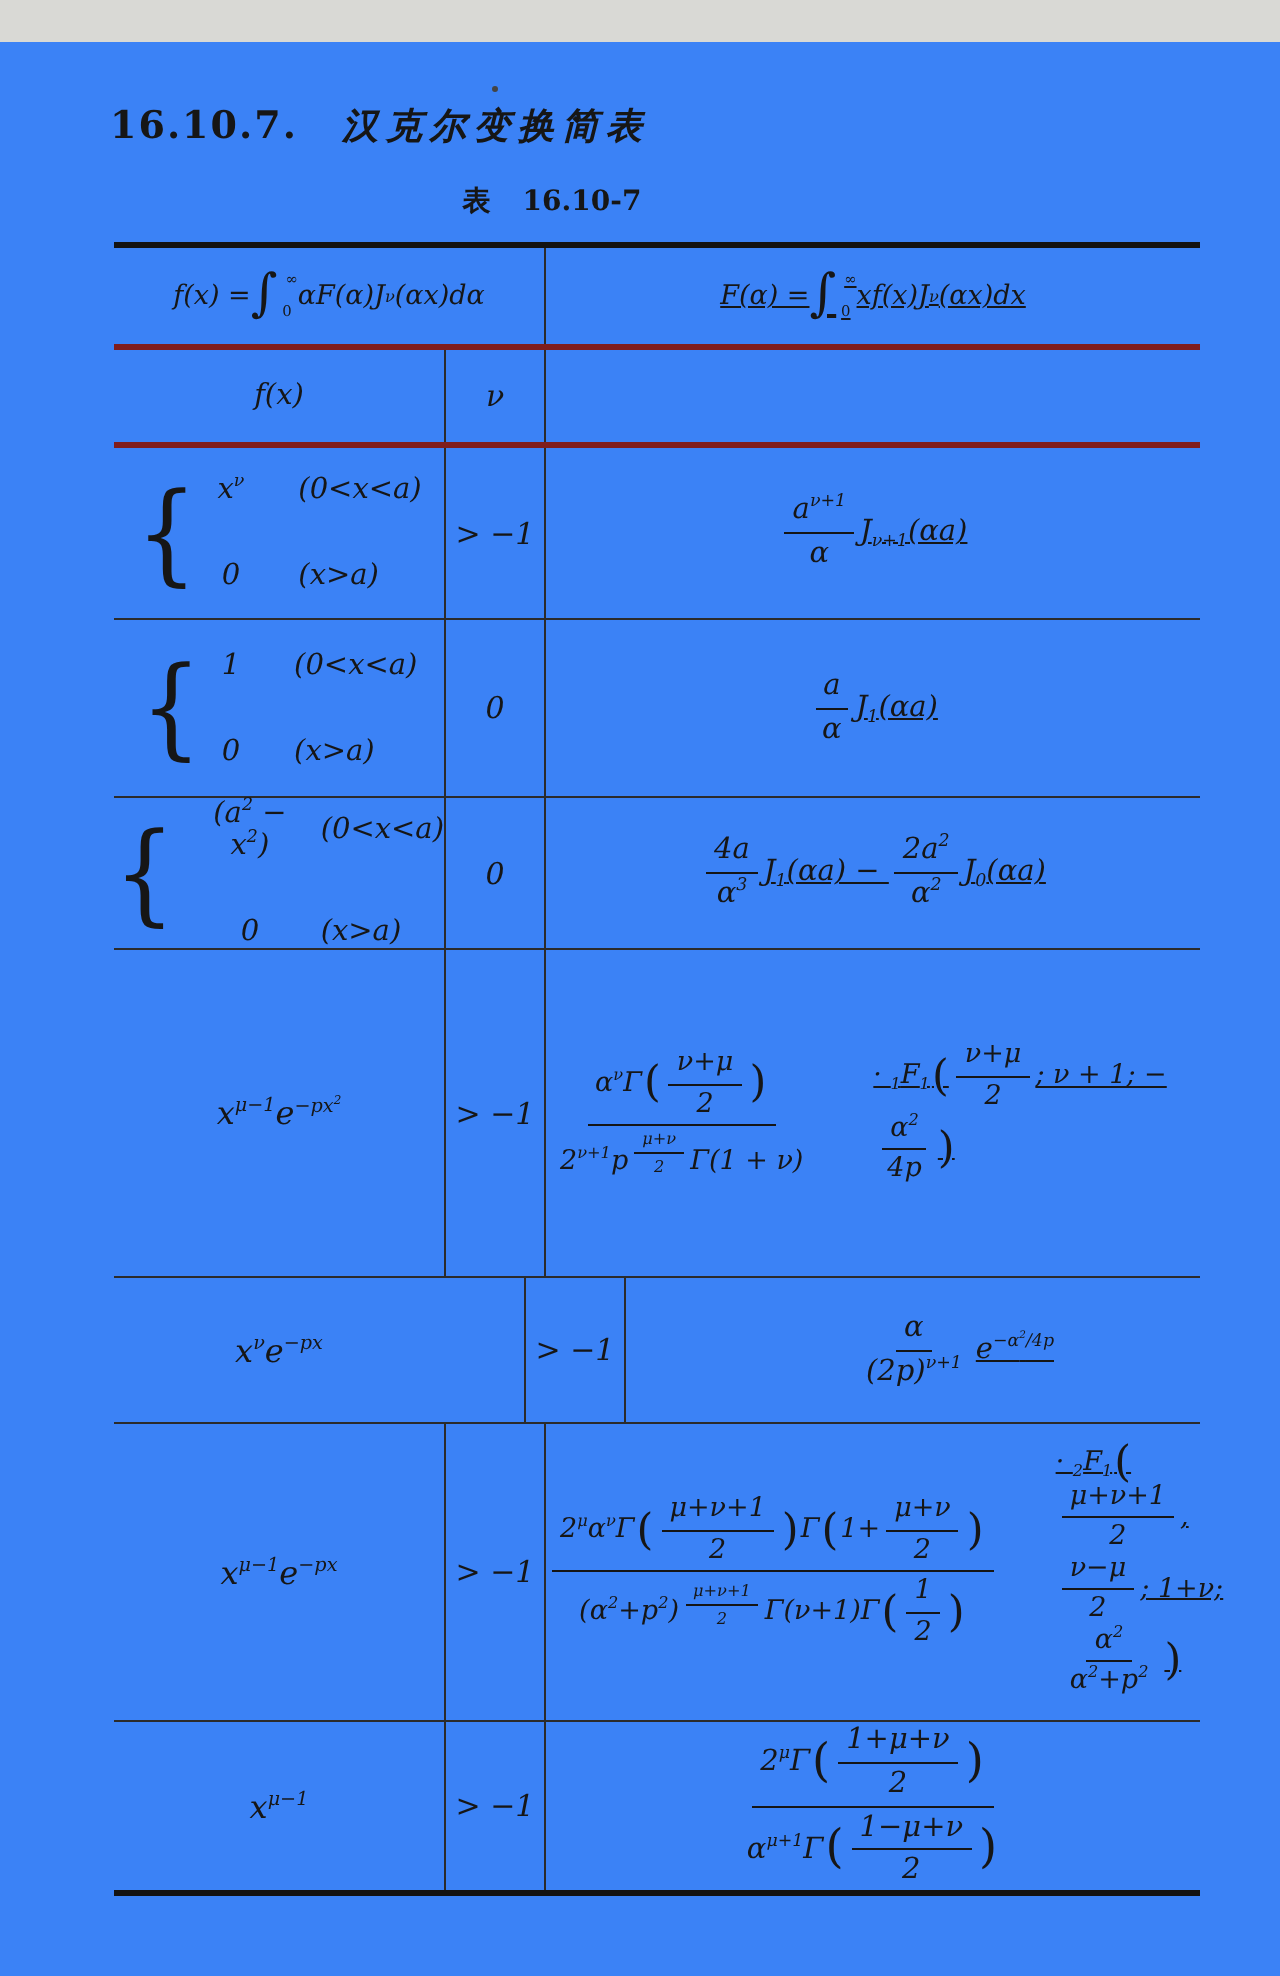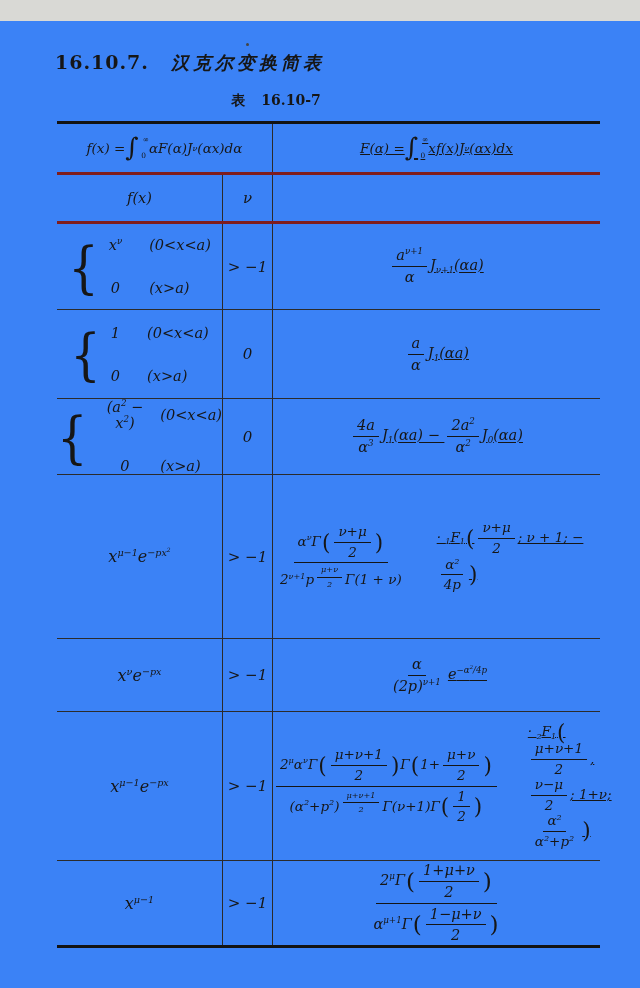"xνe−px" .h4 { gap: none -> 40px }
